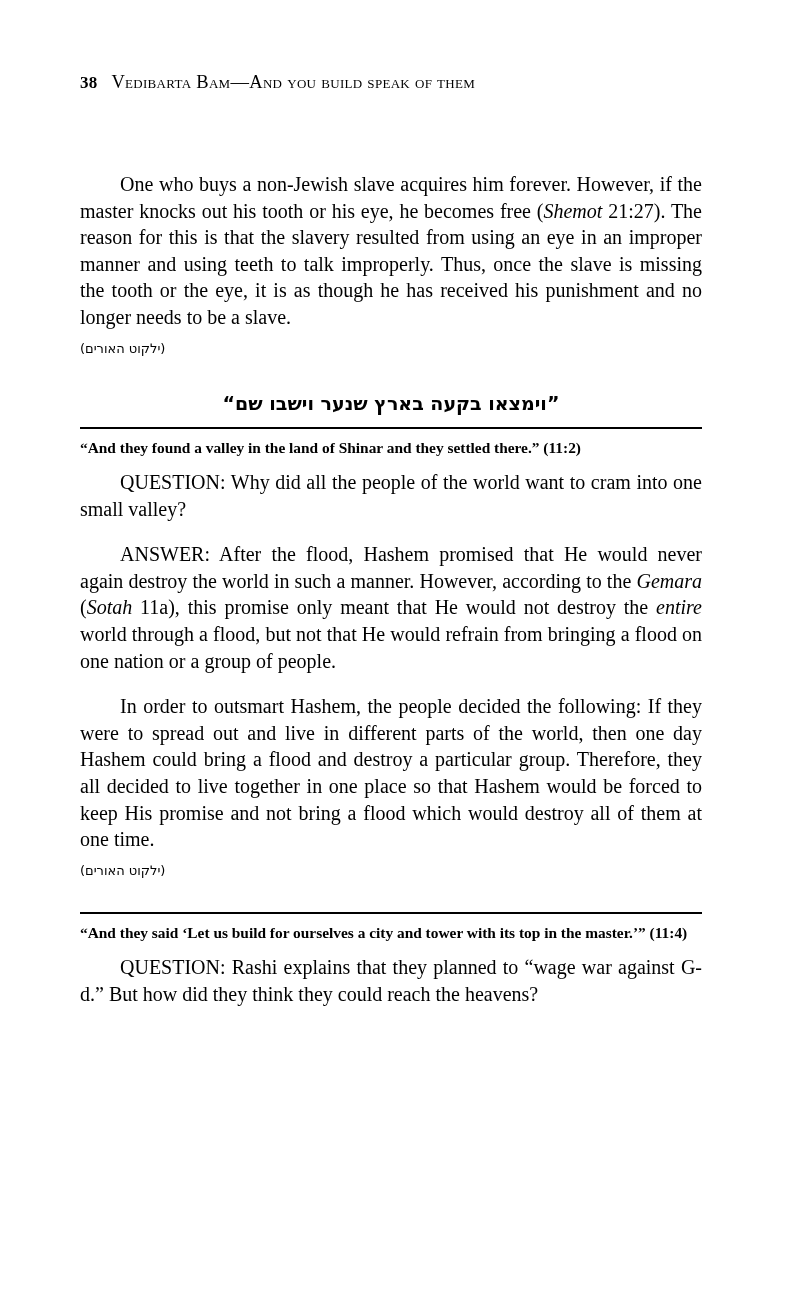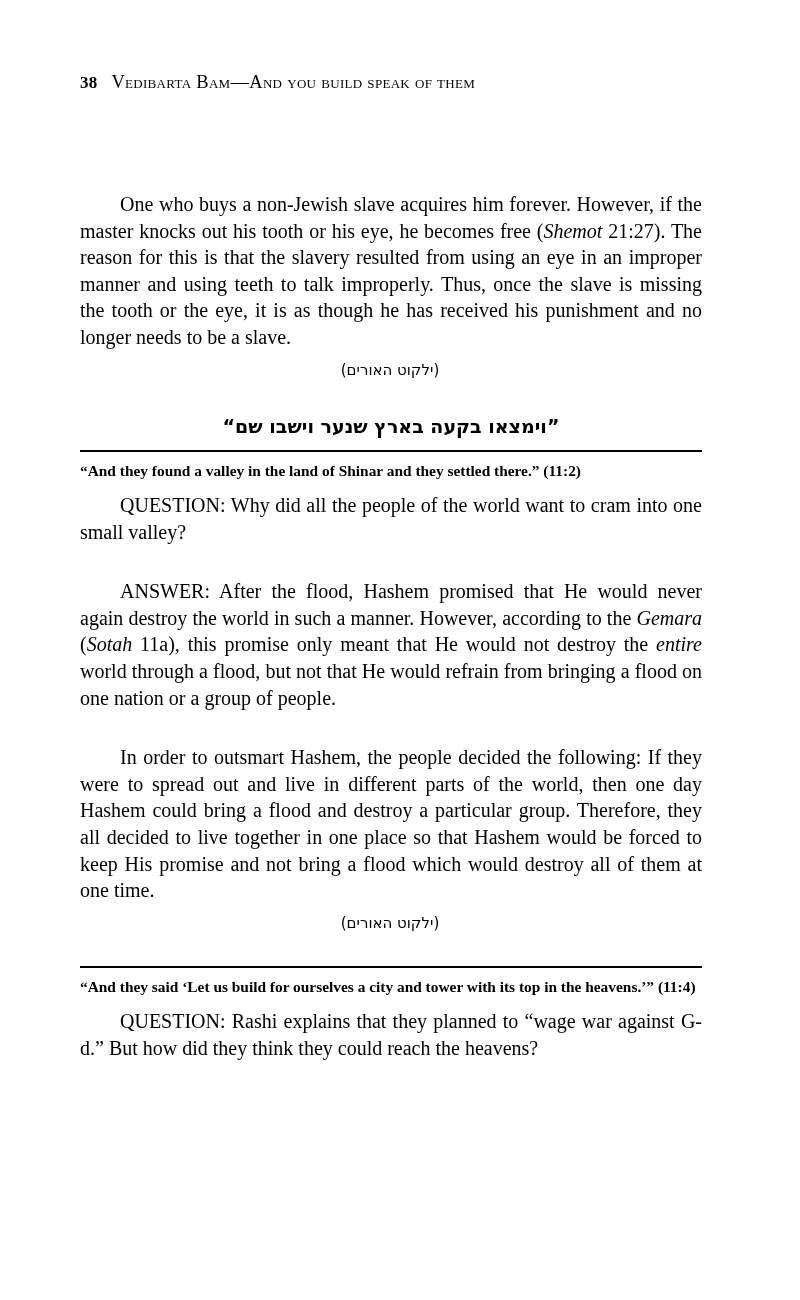"38" .running-head { margin-bottom: 98px -> 78px }
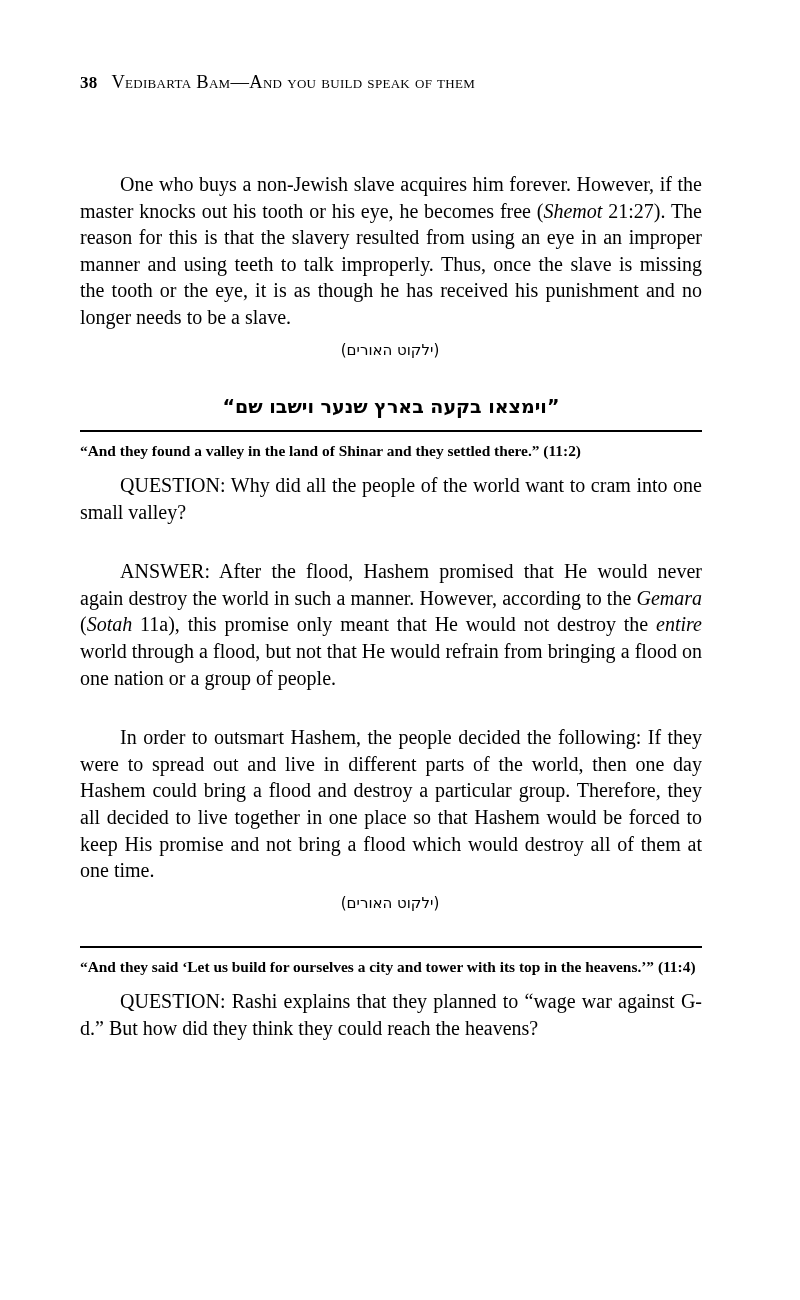"(ילקוט האורים)" .source { font-size: 15px -> 13px; text-align: center -> left }
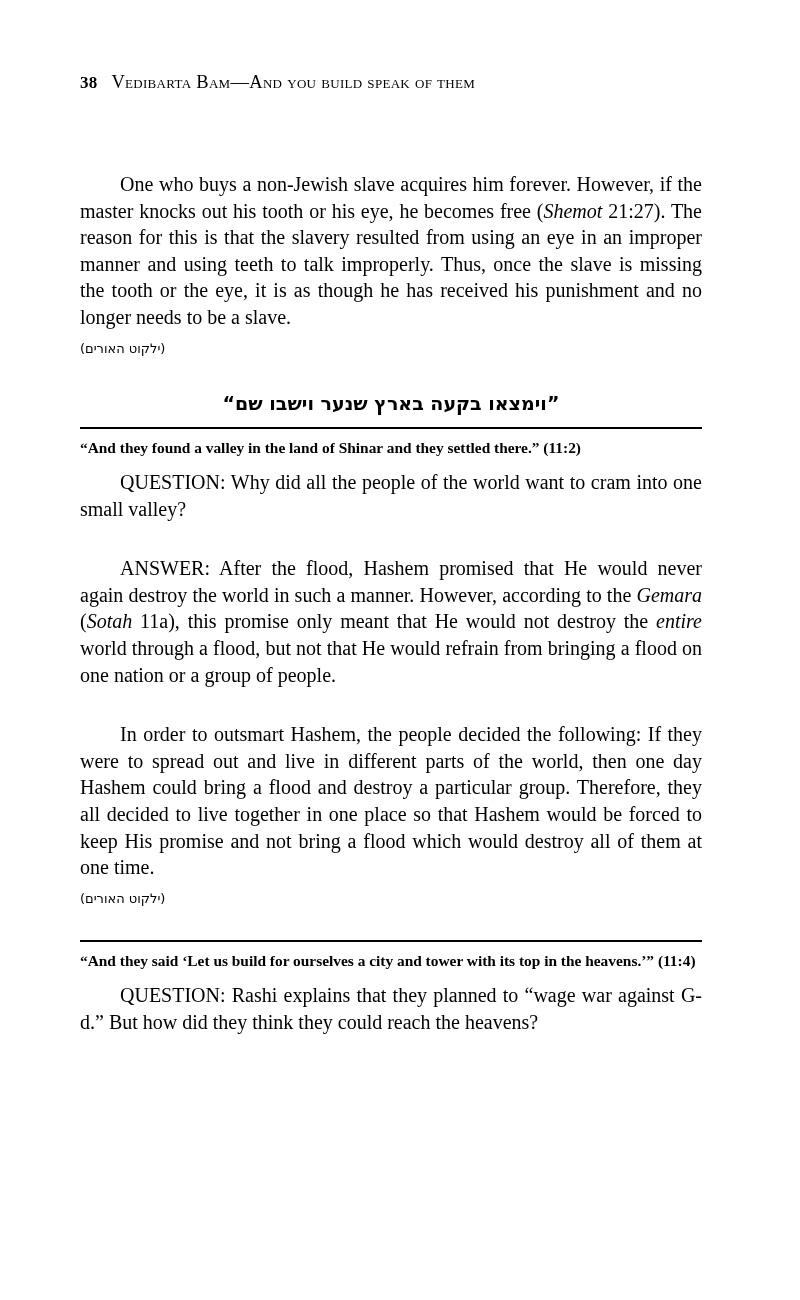"ANSWER: After the flood, Hashem" p.gap { margin-top: 33px -> 19px }
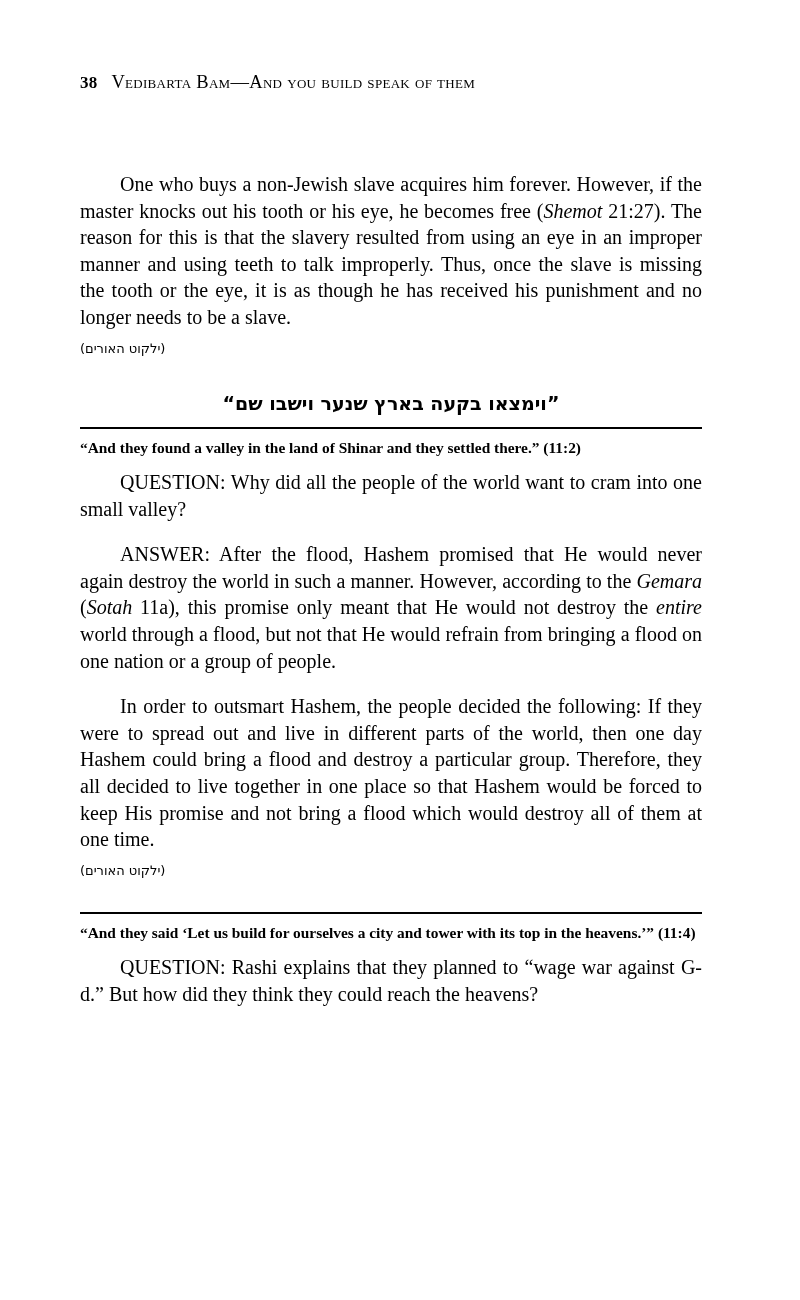"“And they said ‘Let us" div.eng-verse { text: heavens.’ -> master.’ }
